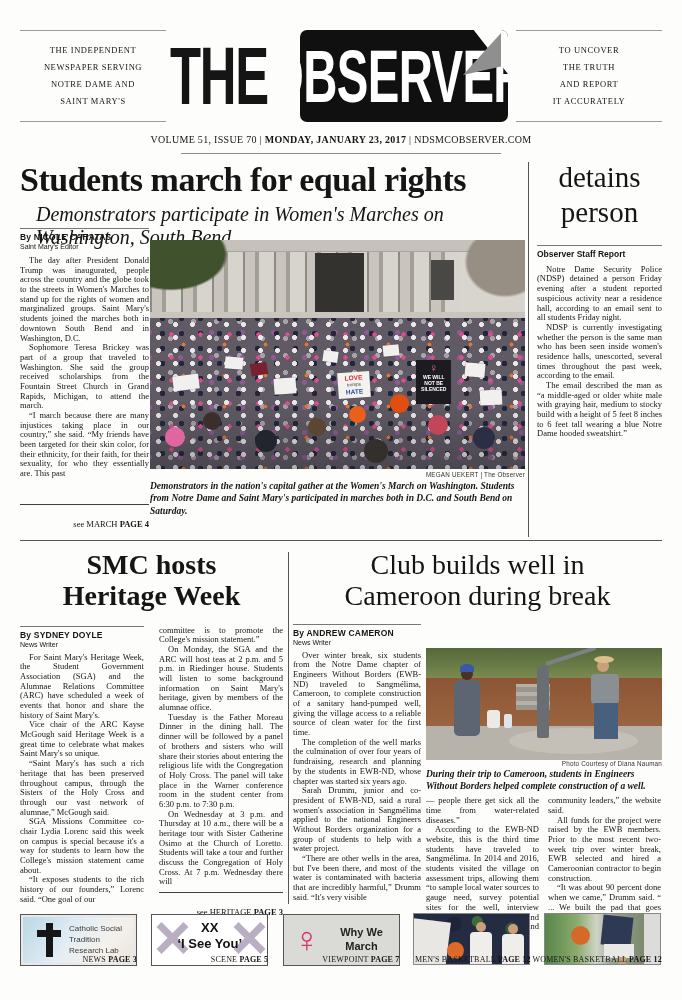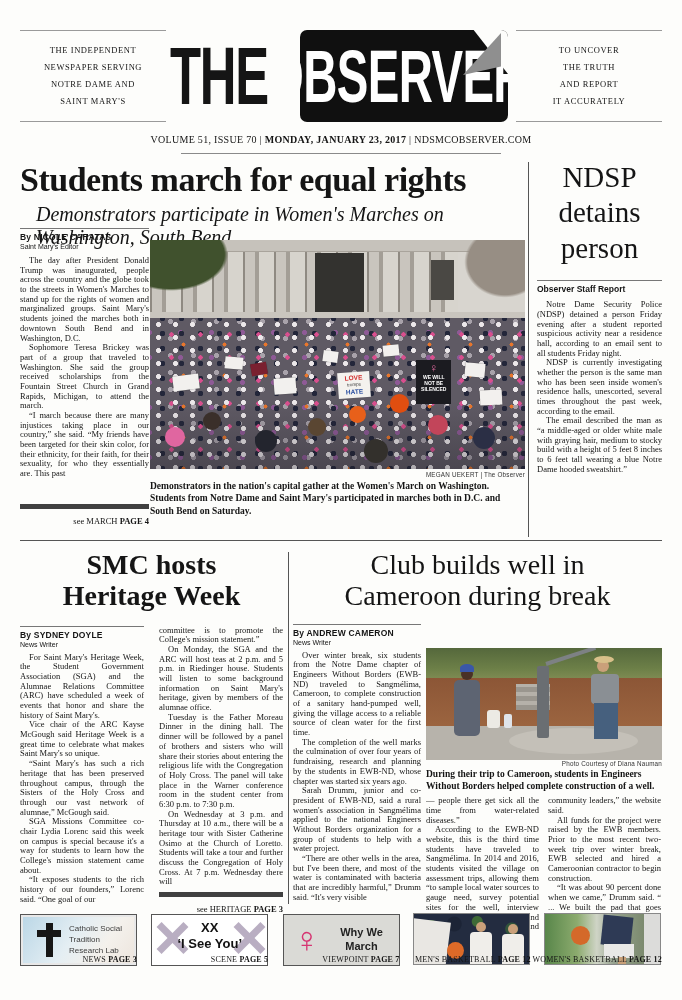"NDSP" div { html: <div>NDSP</div> -> none }
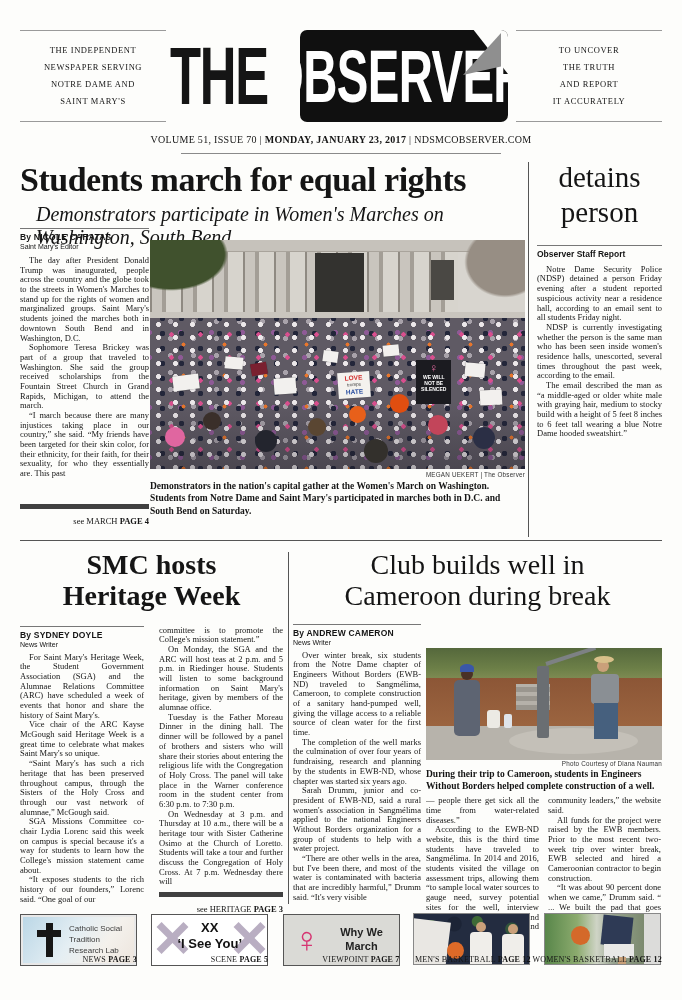"Demonstrators in the nation's capital" .caption { font-style: none -> italic }
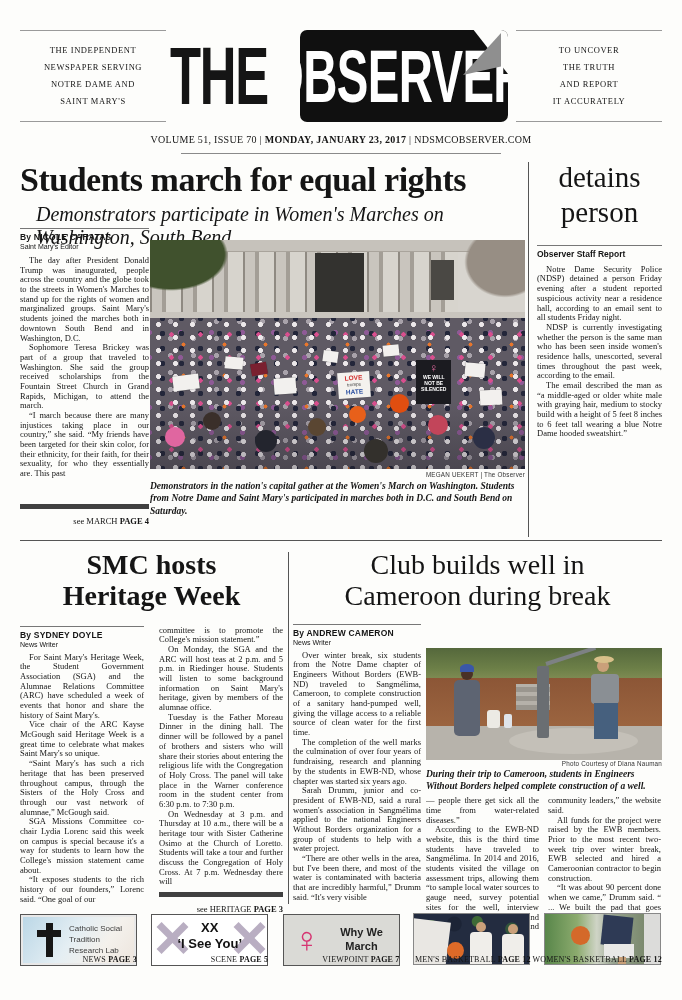"see MARCH PAGE 4" .jump { border-top: 5px solid #404040 -> 1px solid #404040; padding-top: 7px -> 14px }
